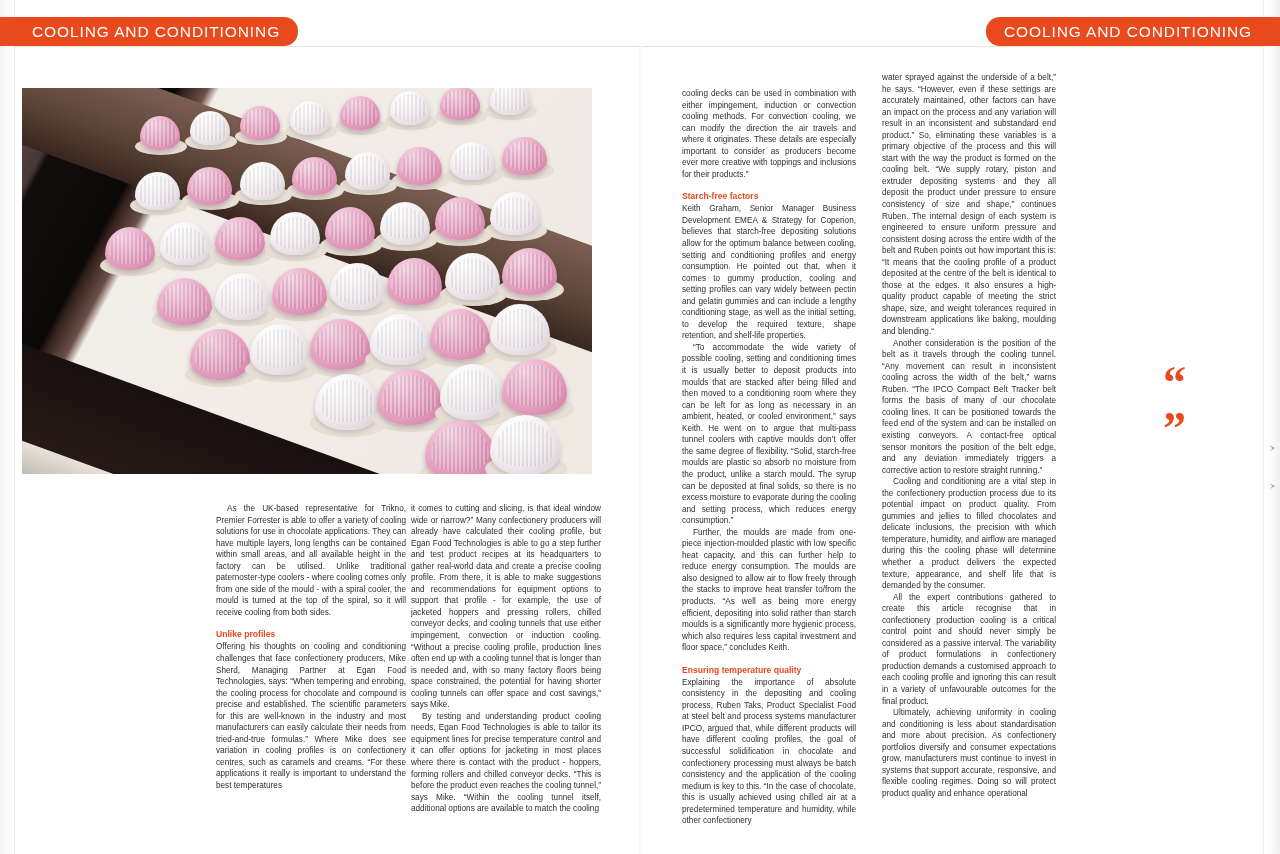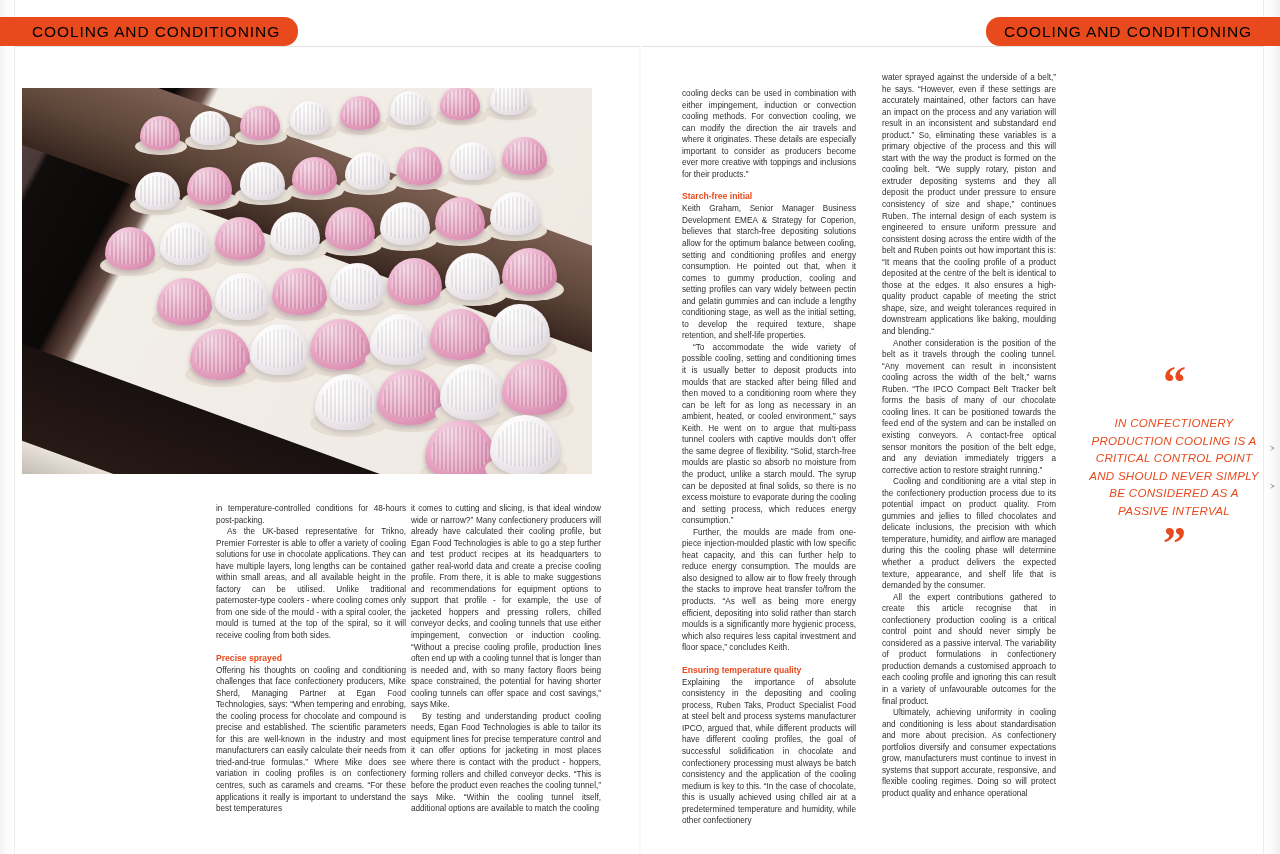"COOLING AND CONDITIONING" .section-banner span { color: #000000 -> #ffffff }
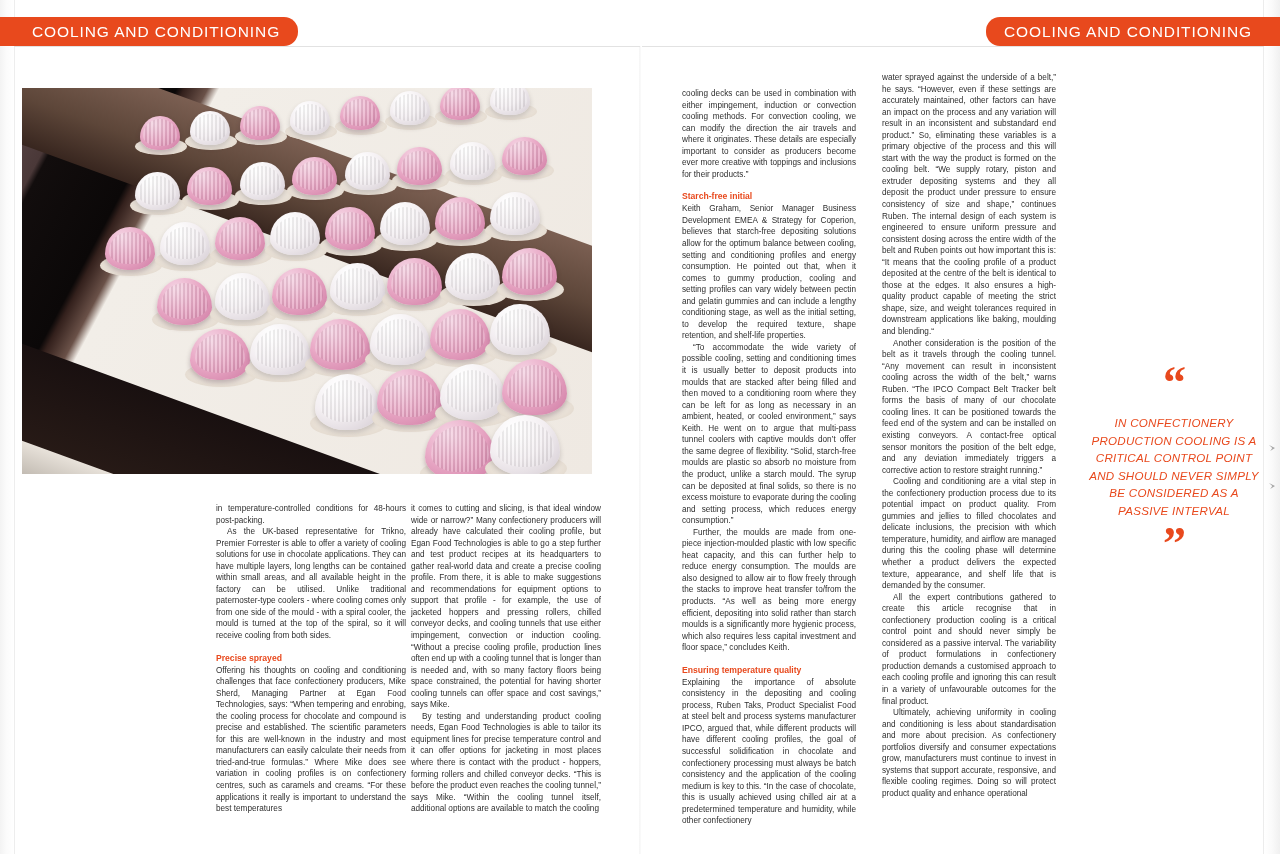"Starch-free initial" h3 { text: initial -> factors }
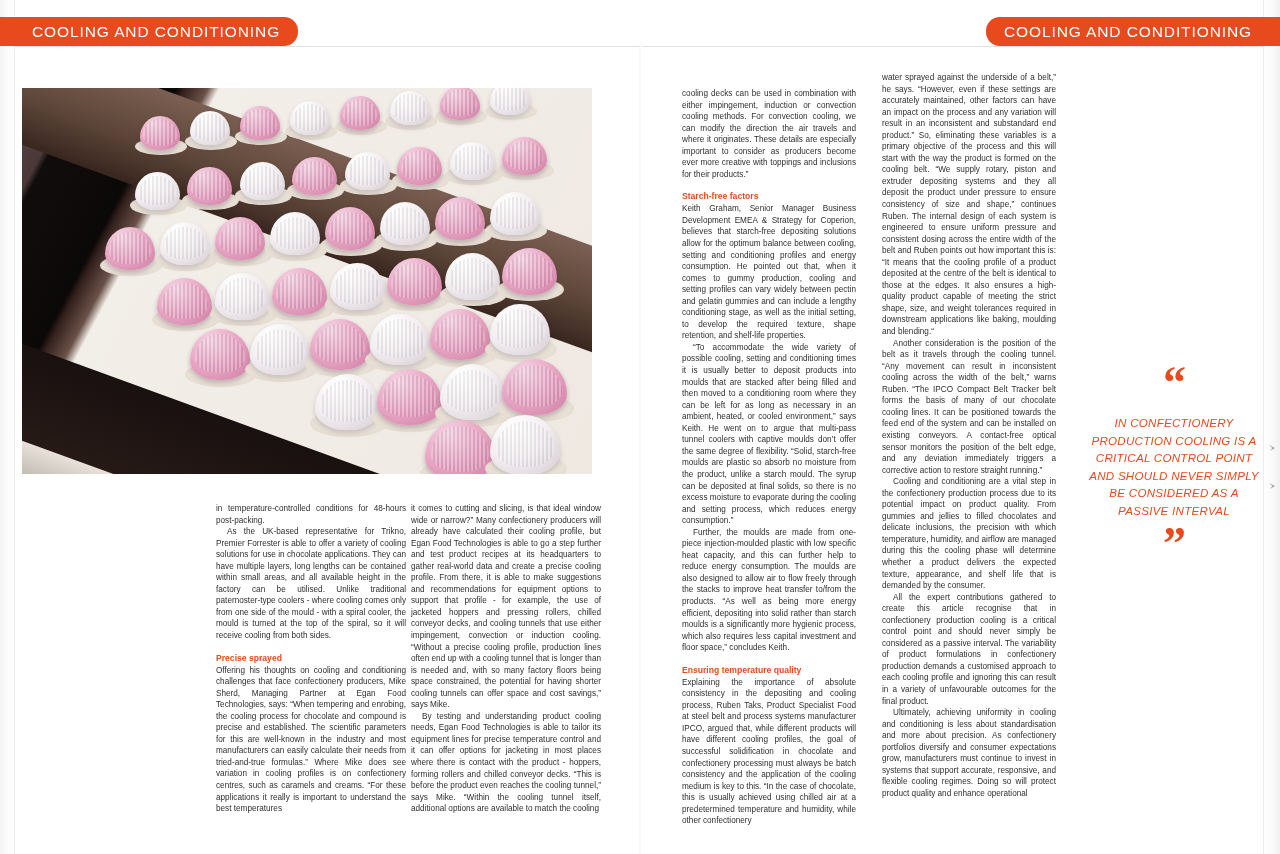"IN CONFECTIONERY PRODUCTION COOLING IS" div.pq-text { html: <div>IN CONFECTIONERY PRODUCTION COOLING IS A CRITICAL CONTROL POINT AND SHOULD NEVER SIMPLY BE CONSIDERED AS A PASSIVE INTERVAL</div> -> none }
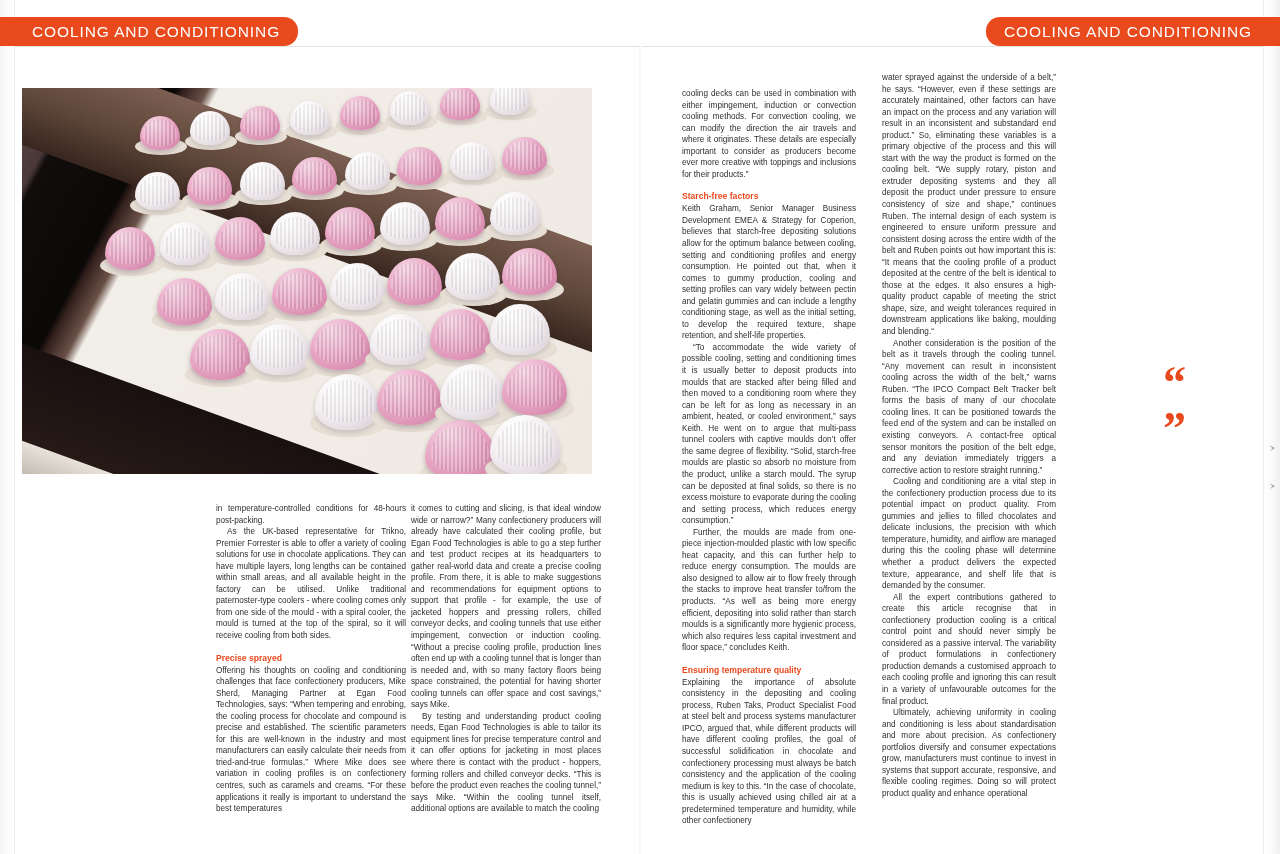"in temperature-controlled conditions for" p.noindent { html: <p>in temperature-controlled conditions for 48-hours post-packing.</p> -> none }
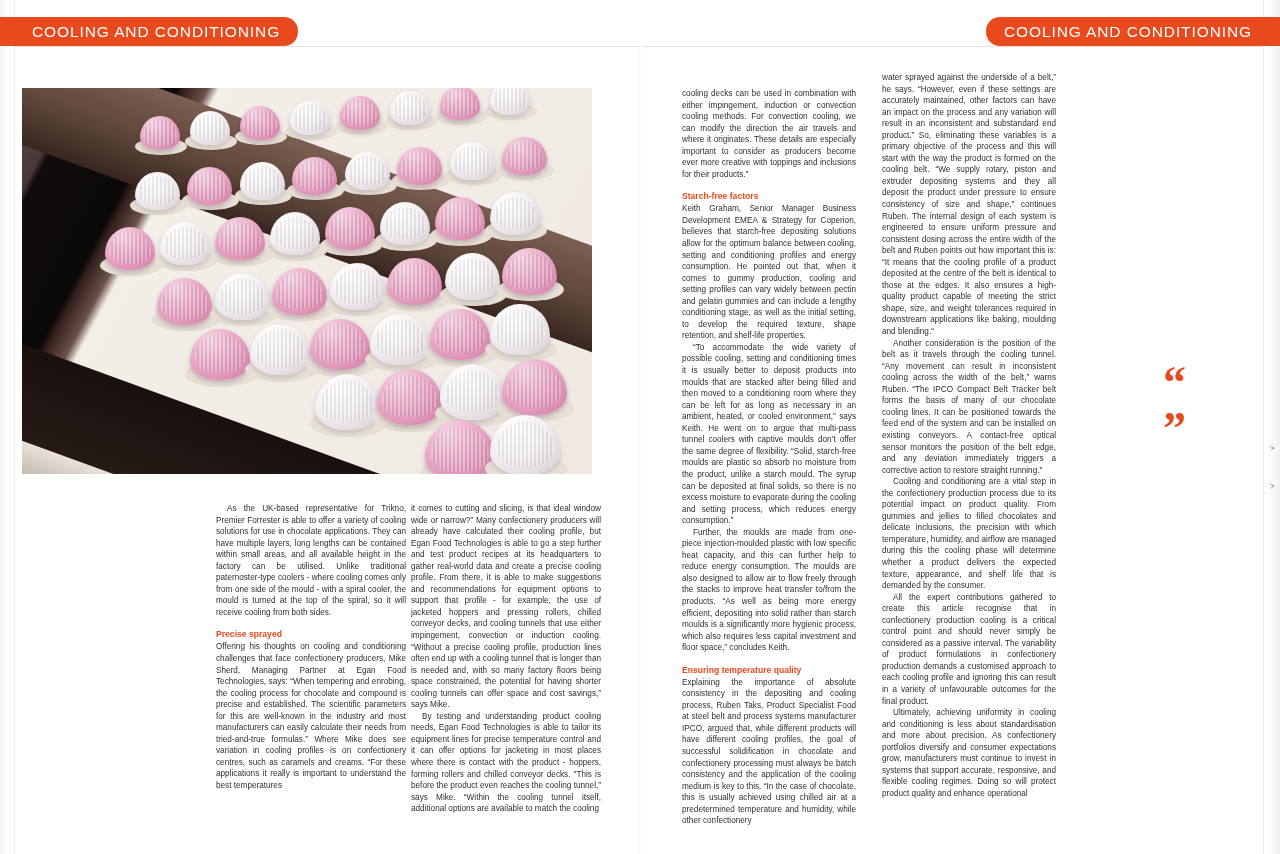"Precise sprayed" h3 { text: Precise sprayed -> Unlike profiles }
